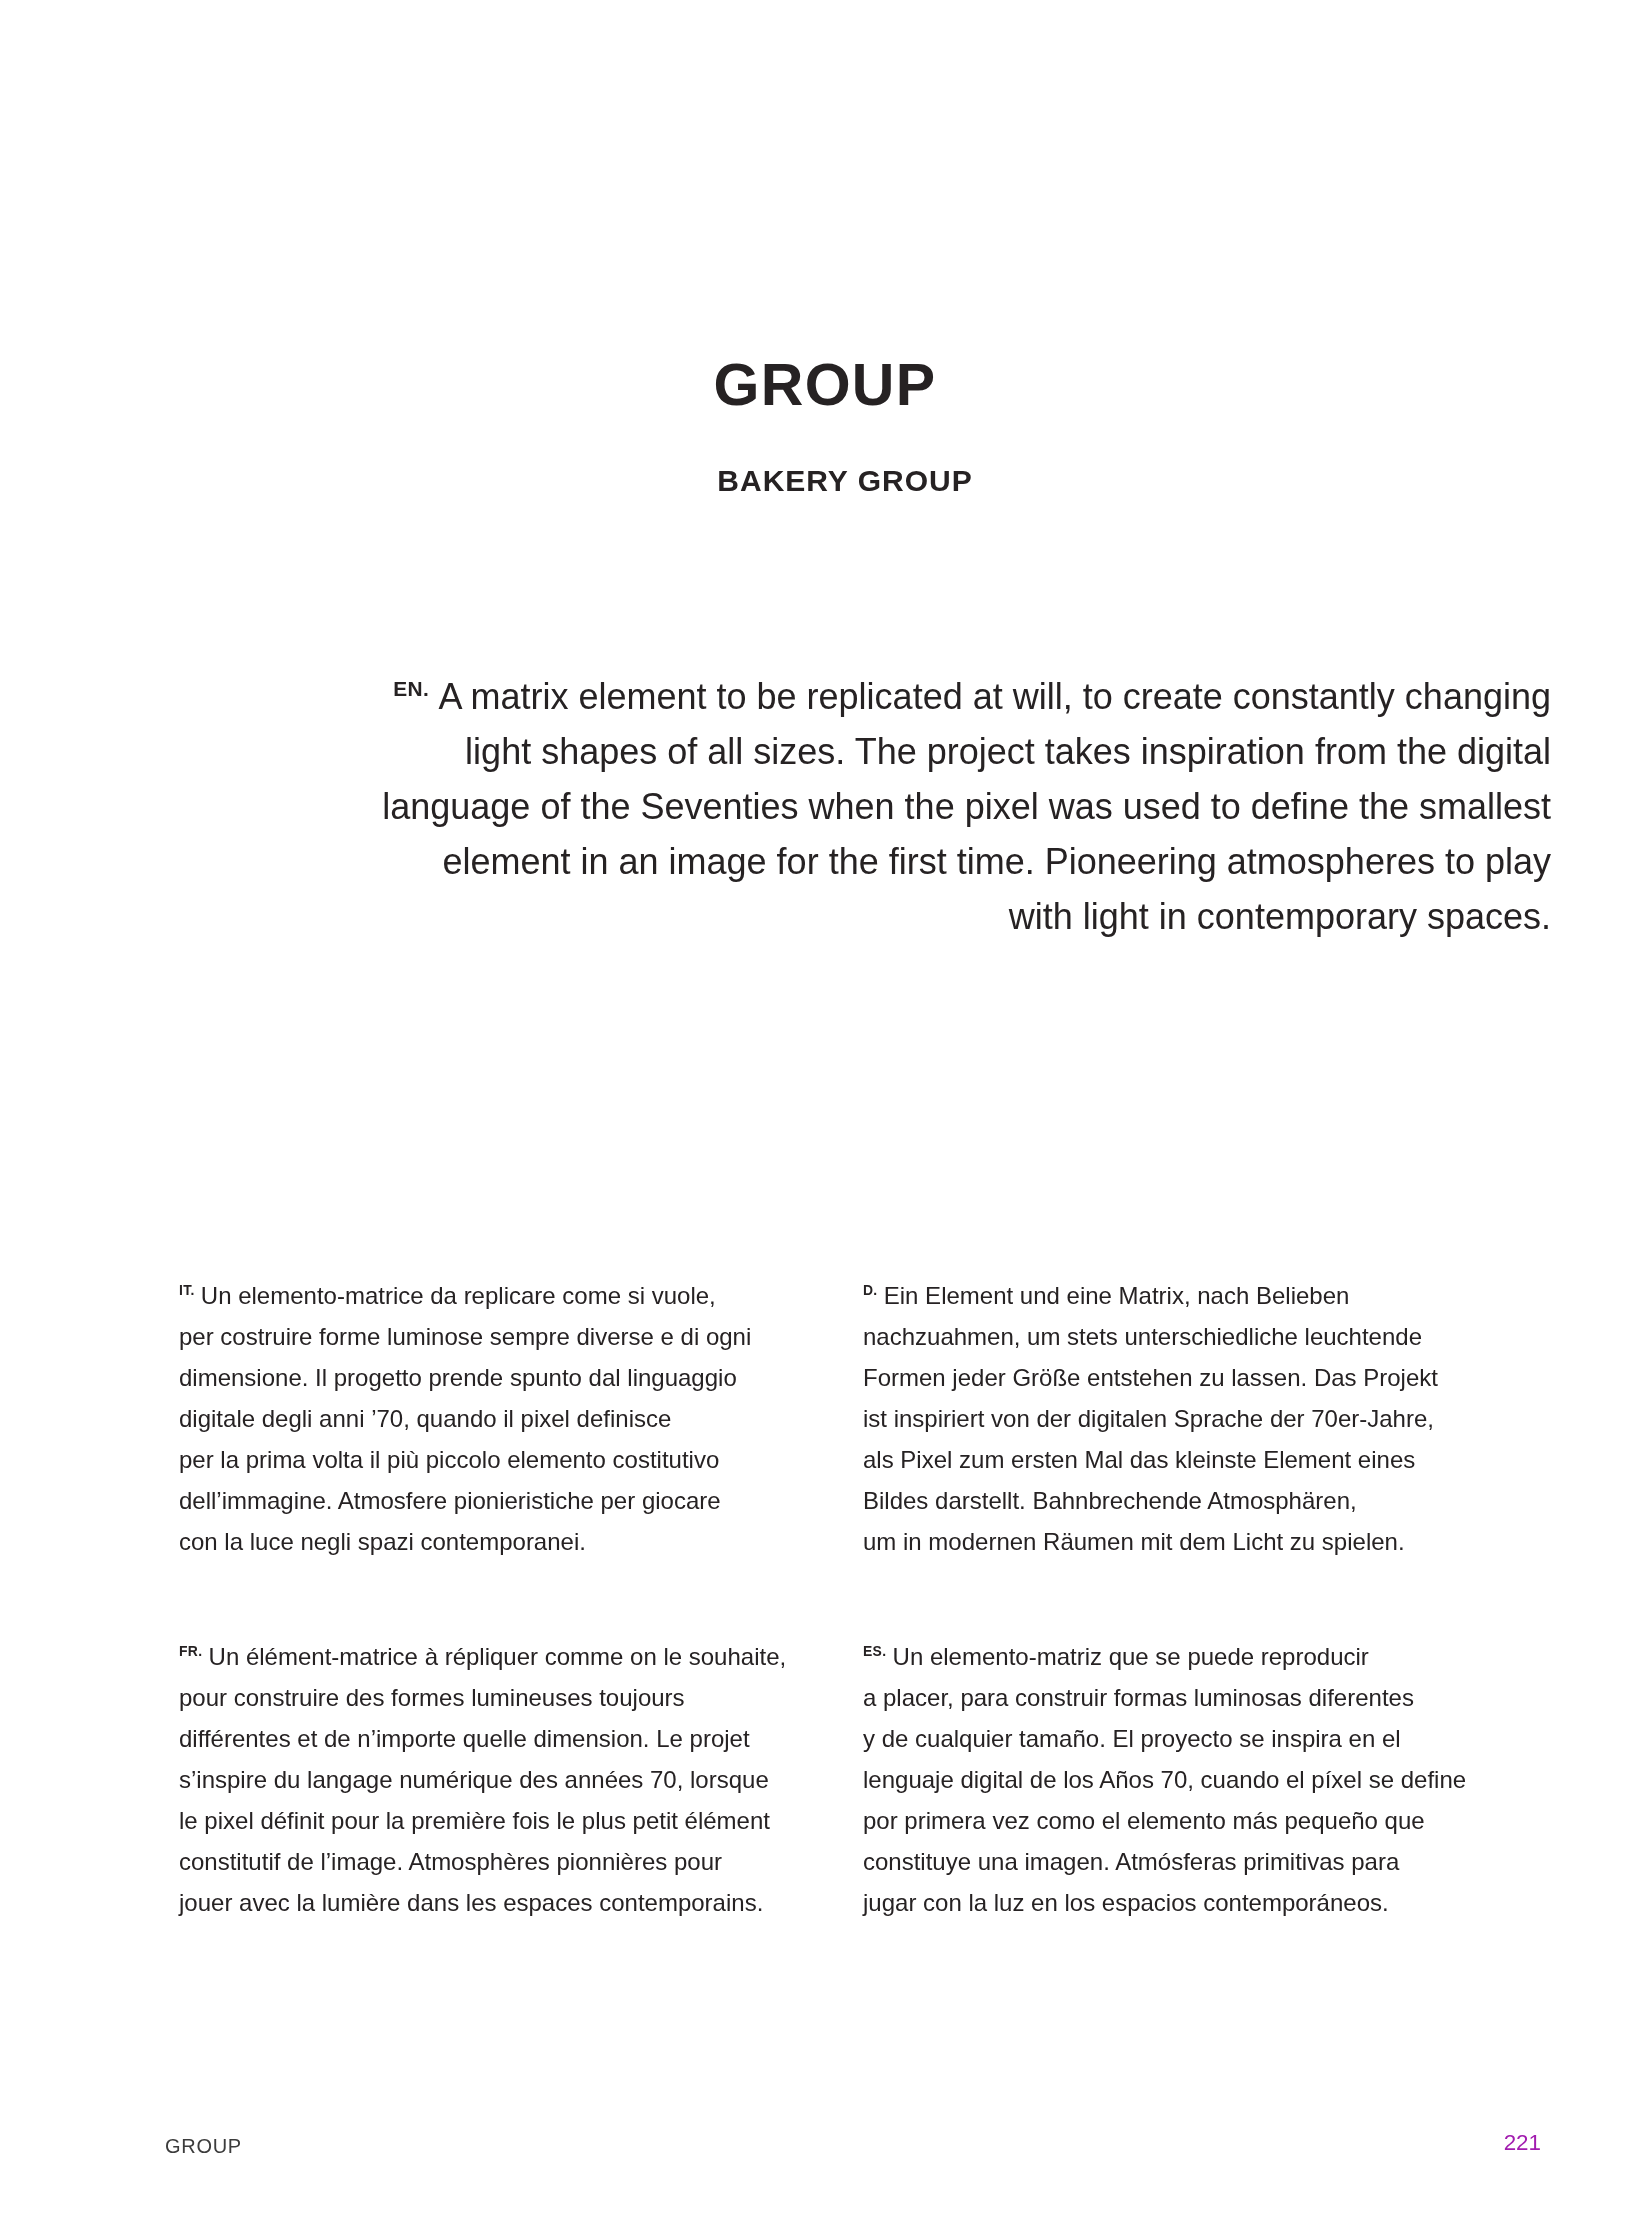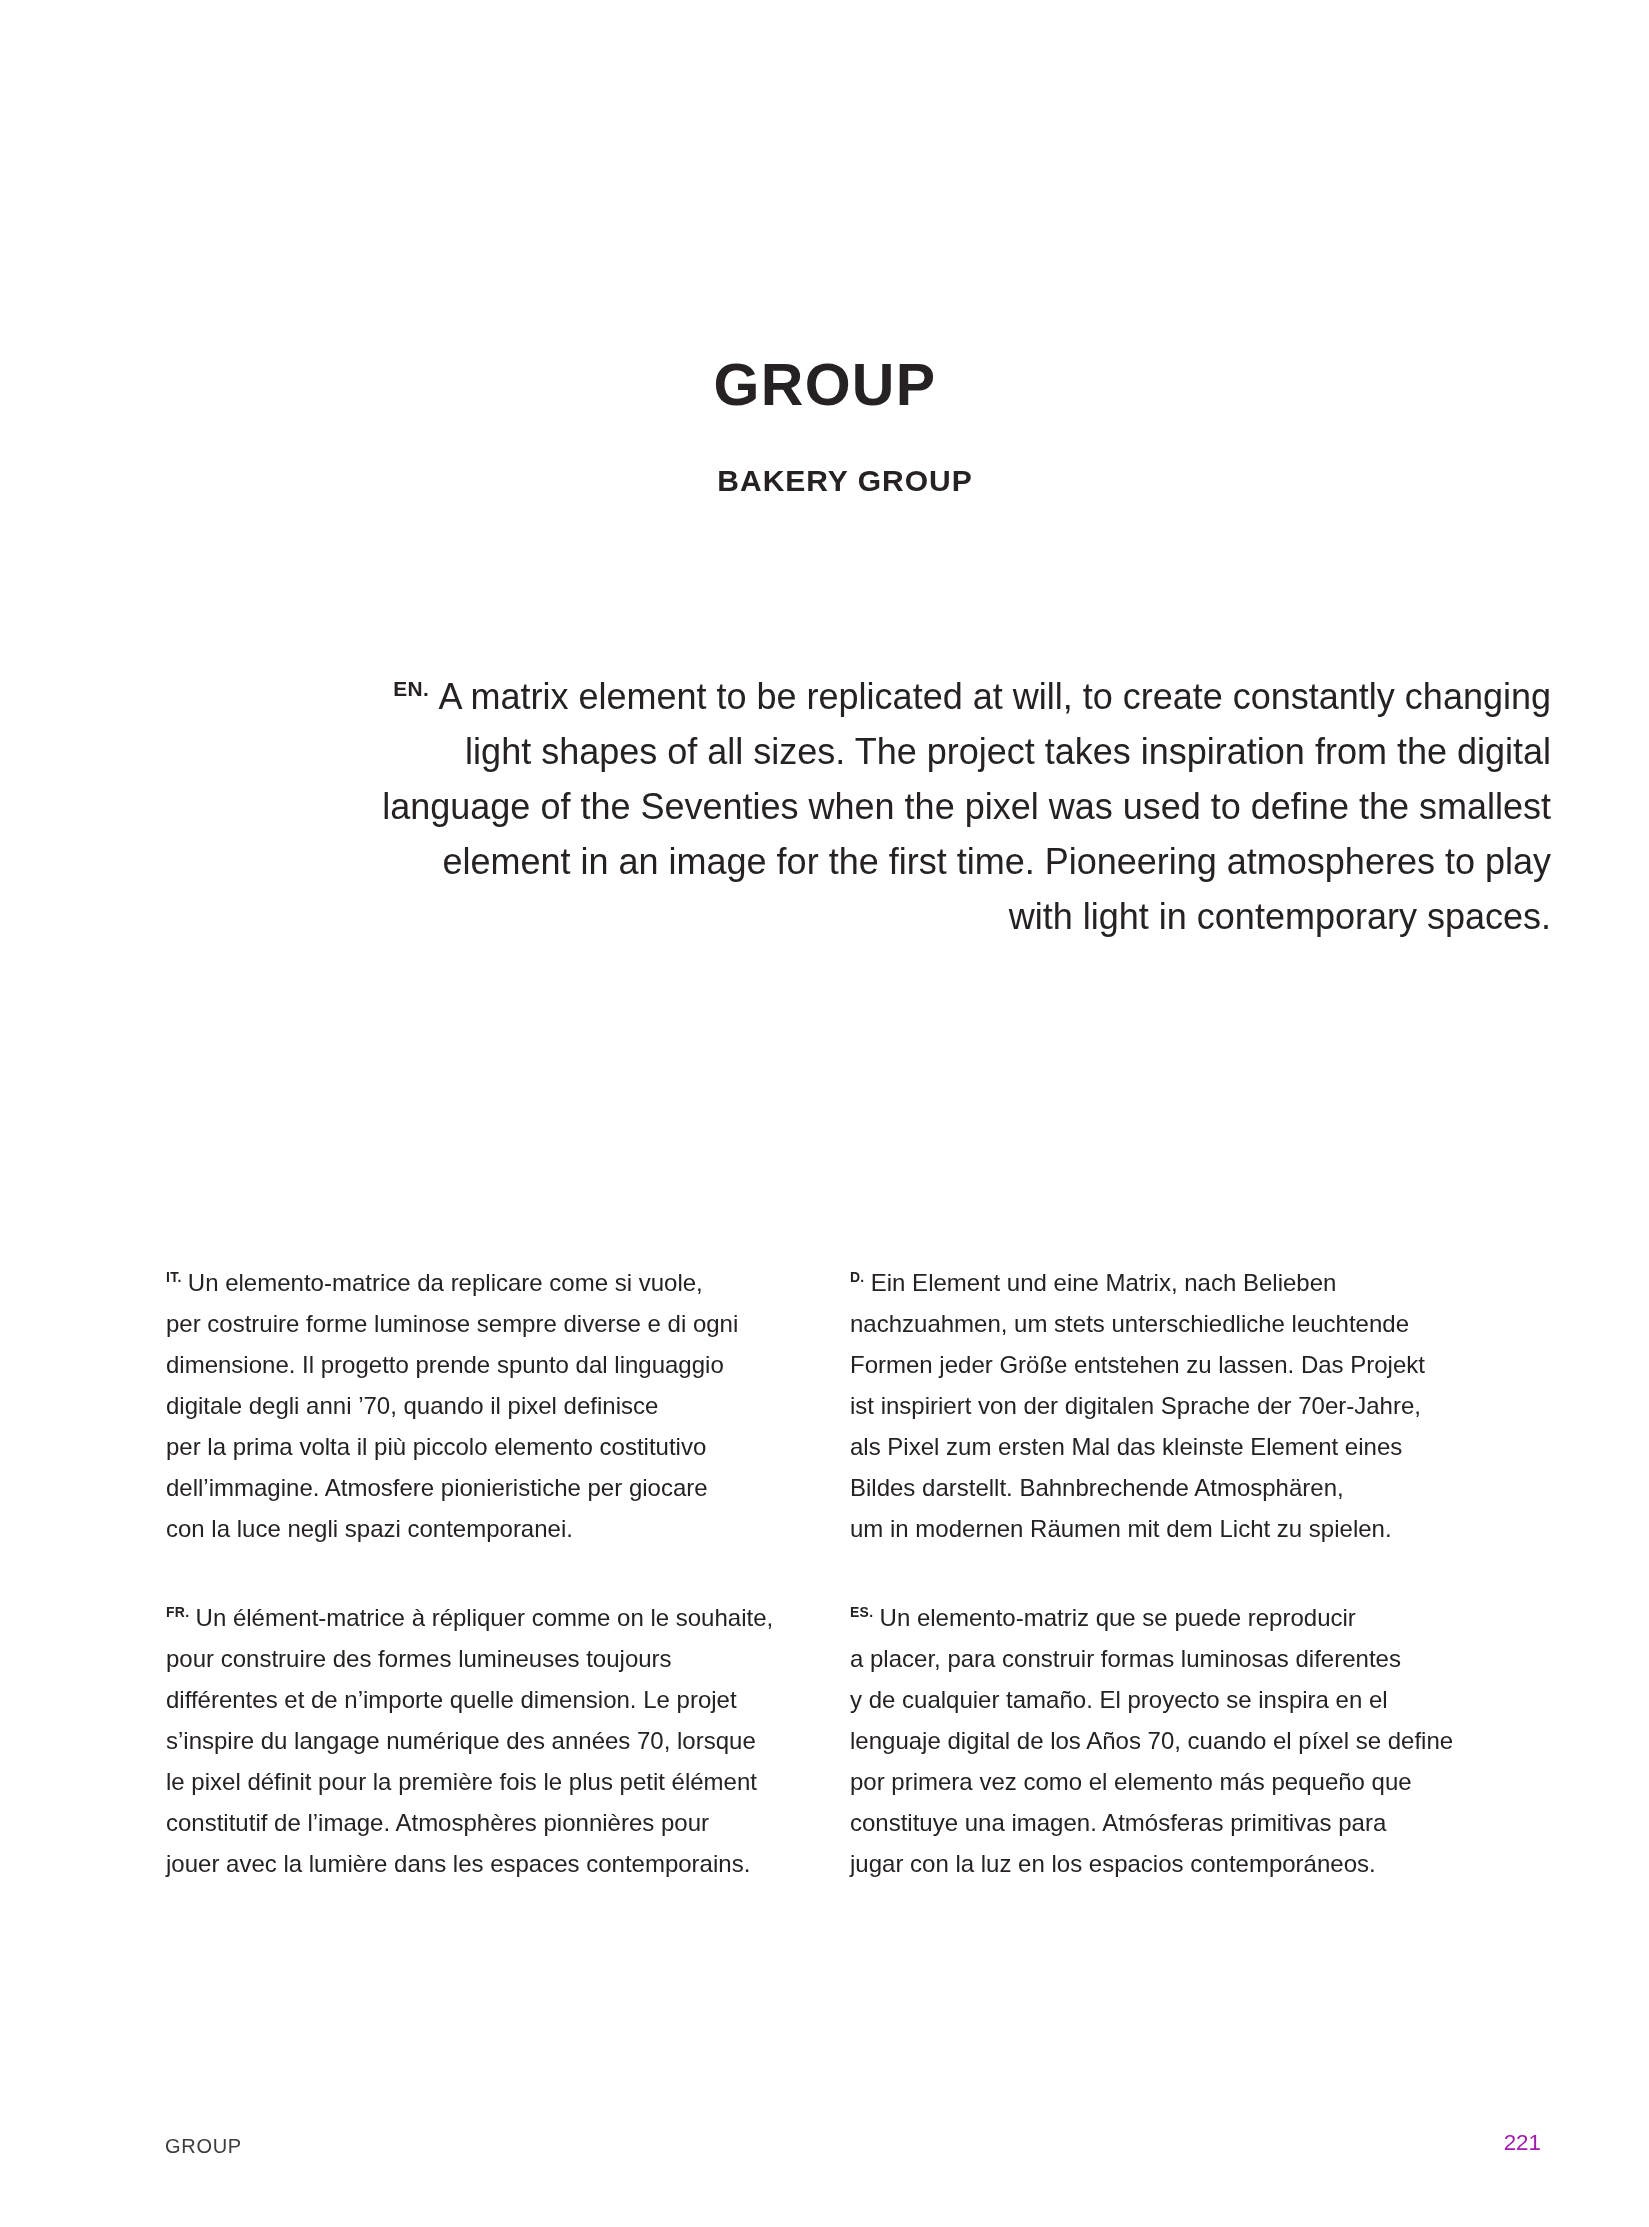"IT. Un elemento-matrice da replicare" .para { margin: 1px -> 14px }
